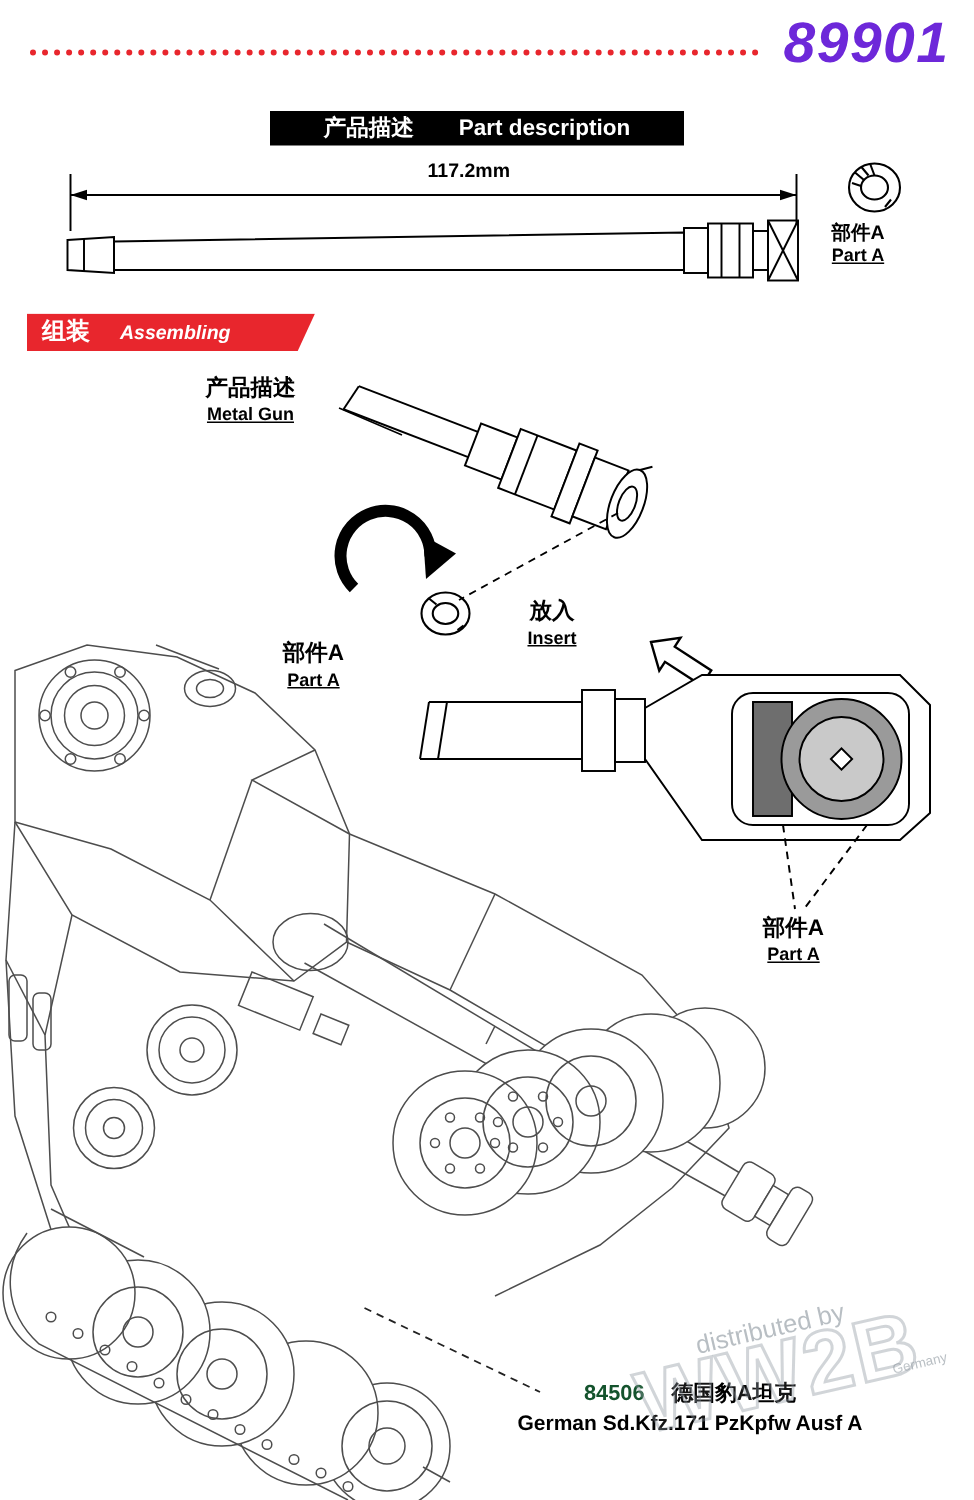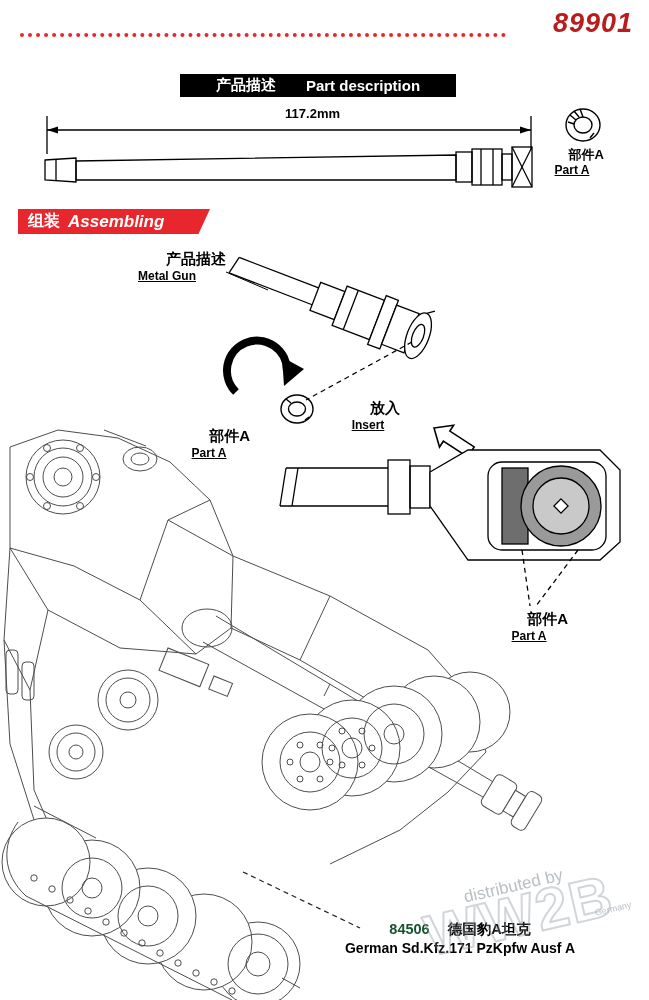"89901" .product-code { color: #b91c1c -> #6d28d9; font-size: 27px -> 38px }
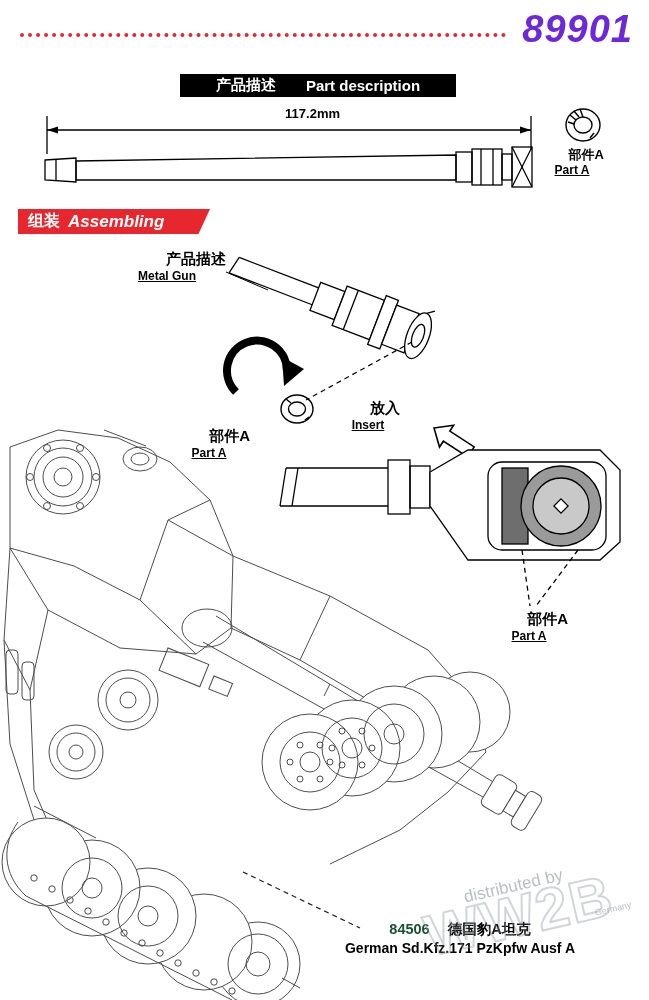"部件A" .label .cn { text-align: right -> none }
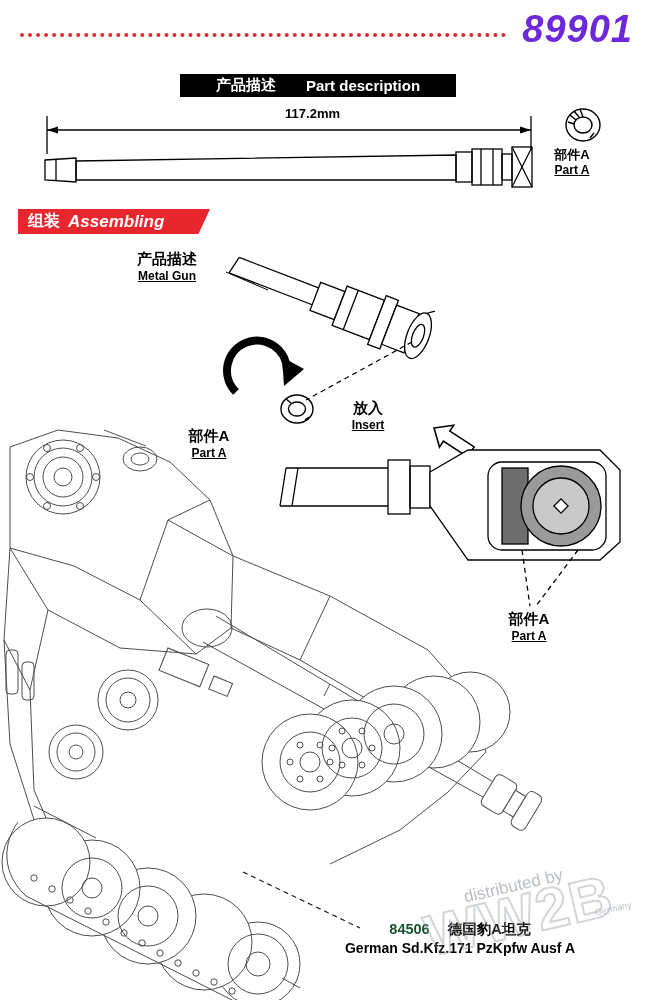"Assembling" .banner .en { font-size: 17px -> 13px; margin-left: none -> 12px }
